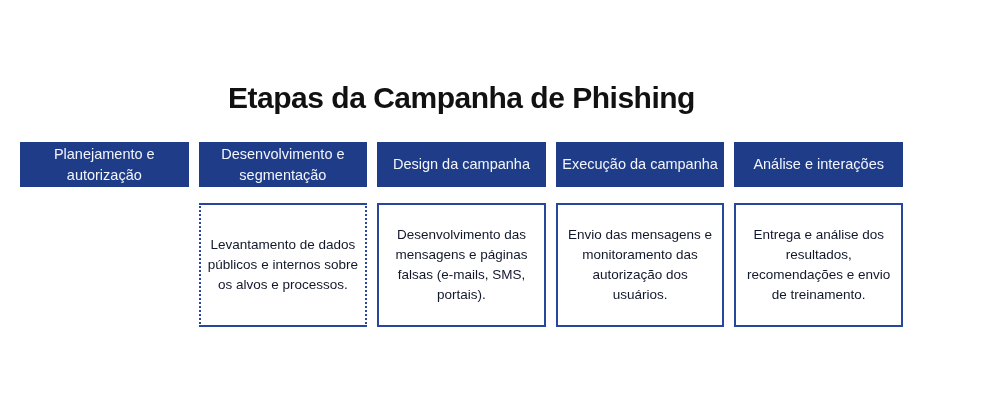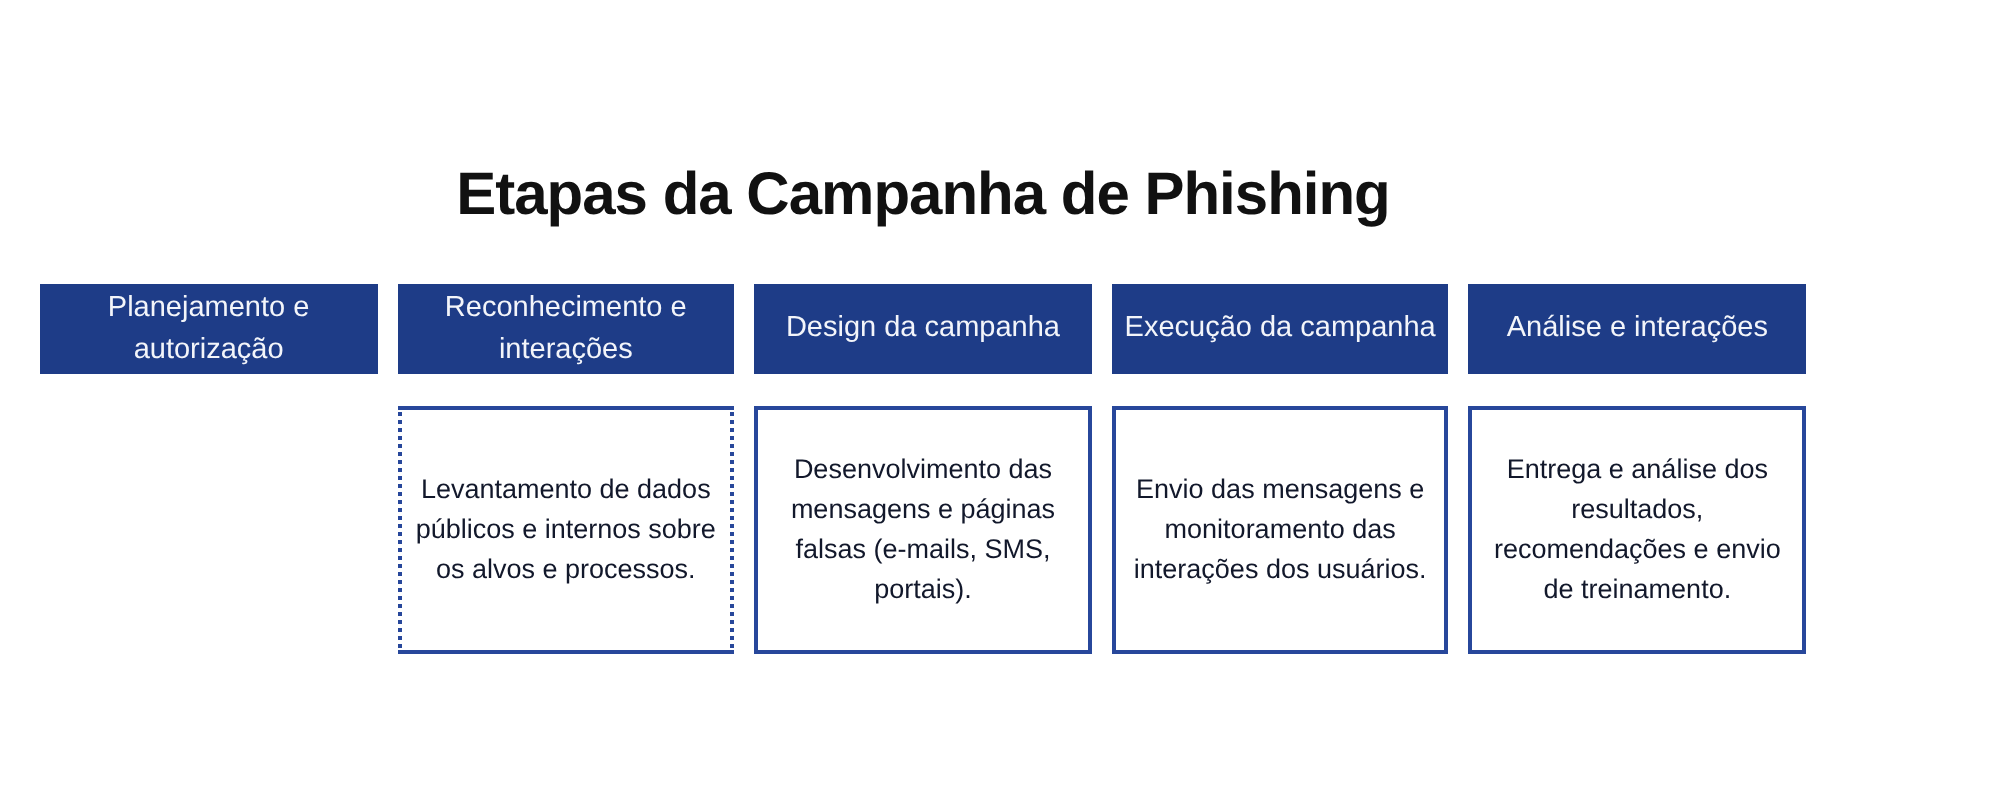"Reconhecimento e interações" div.stage-header { text: Reconhecimento e interações -> Desenvolvimento e segmentação }
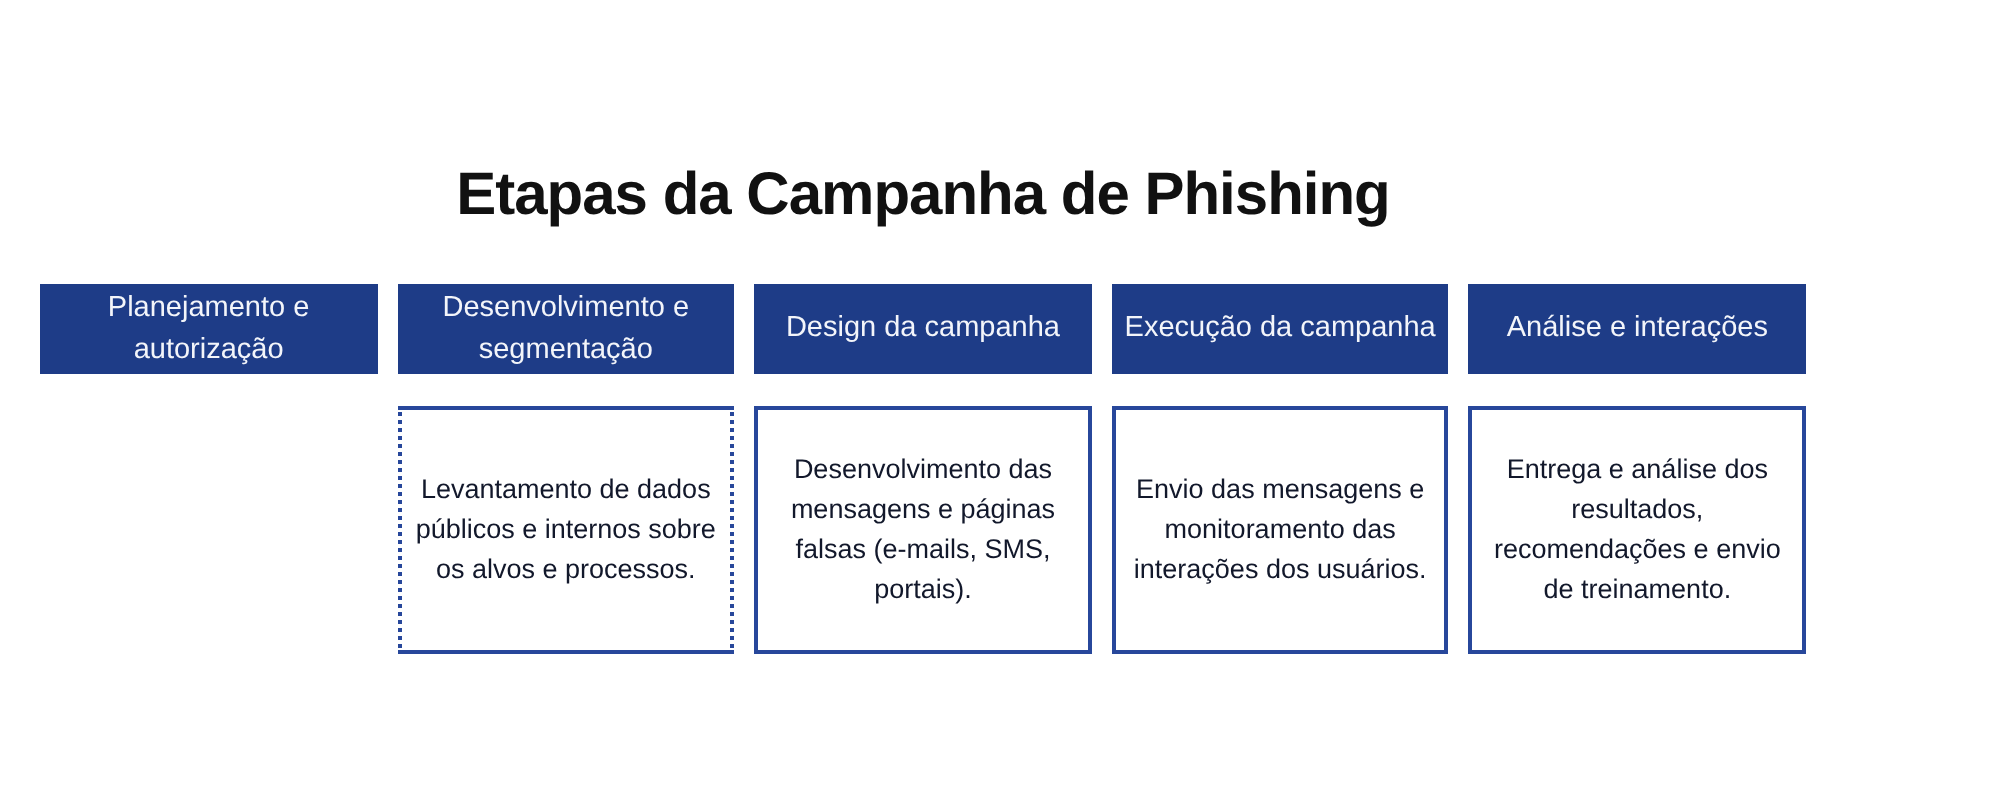"Envio das mensagens e monitoramento" div.stage-body { text: interações -> autorização }
